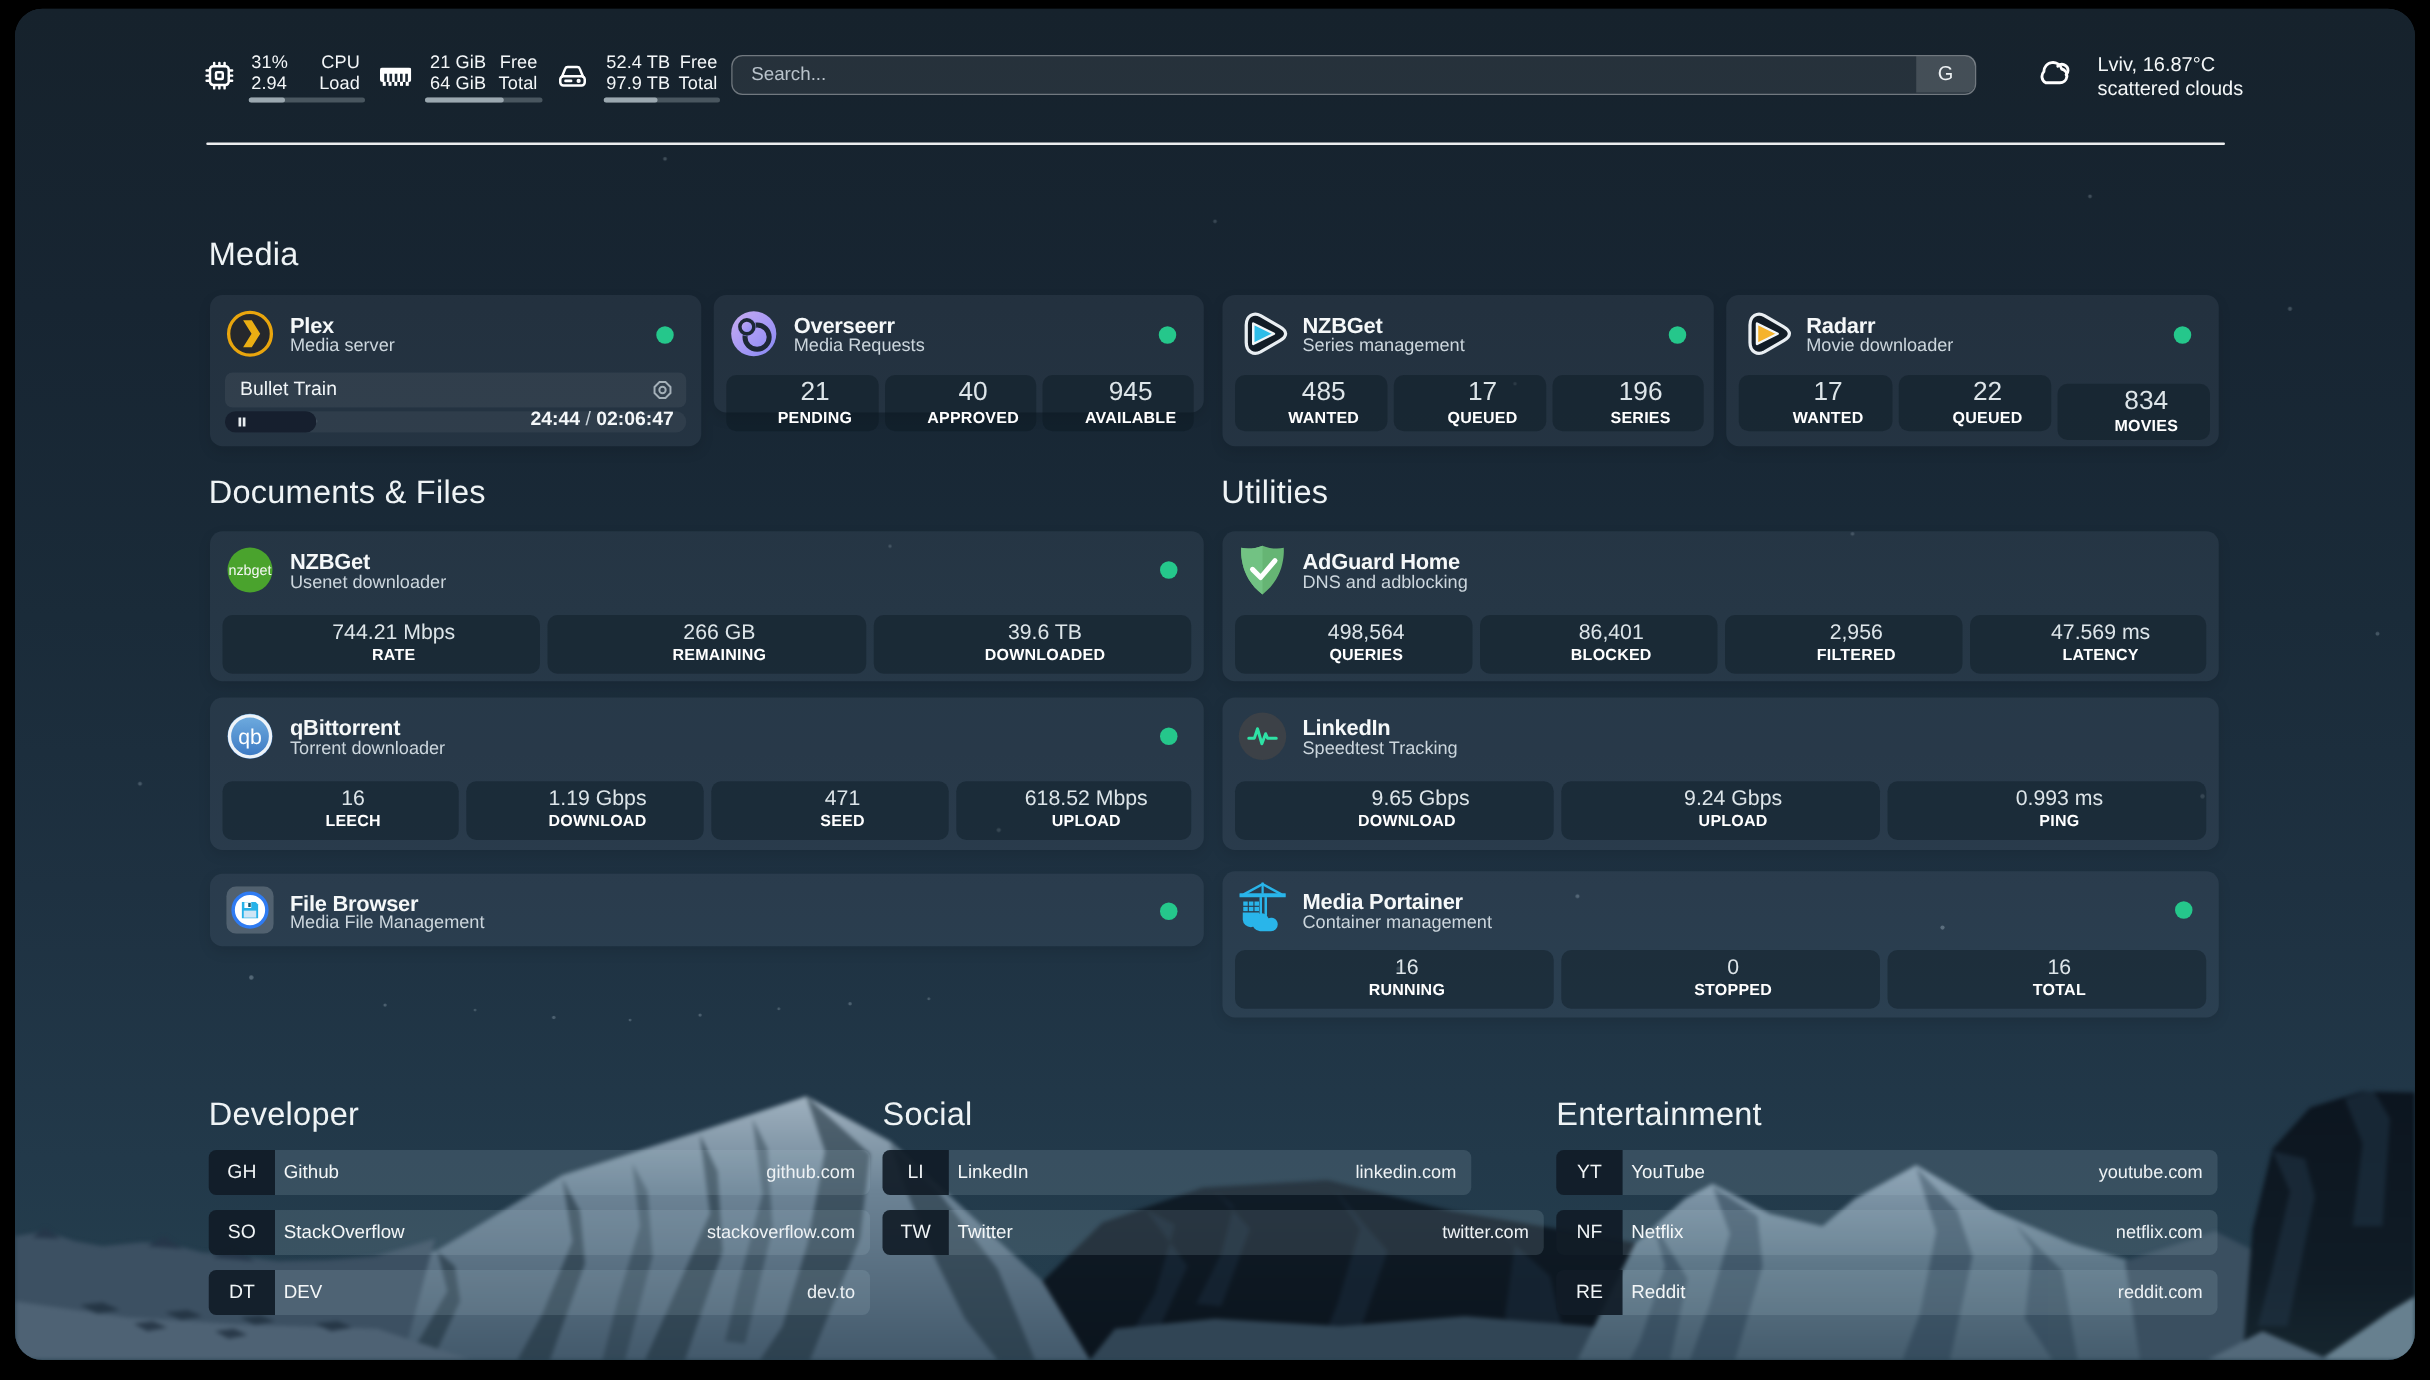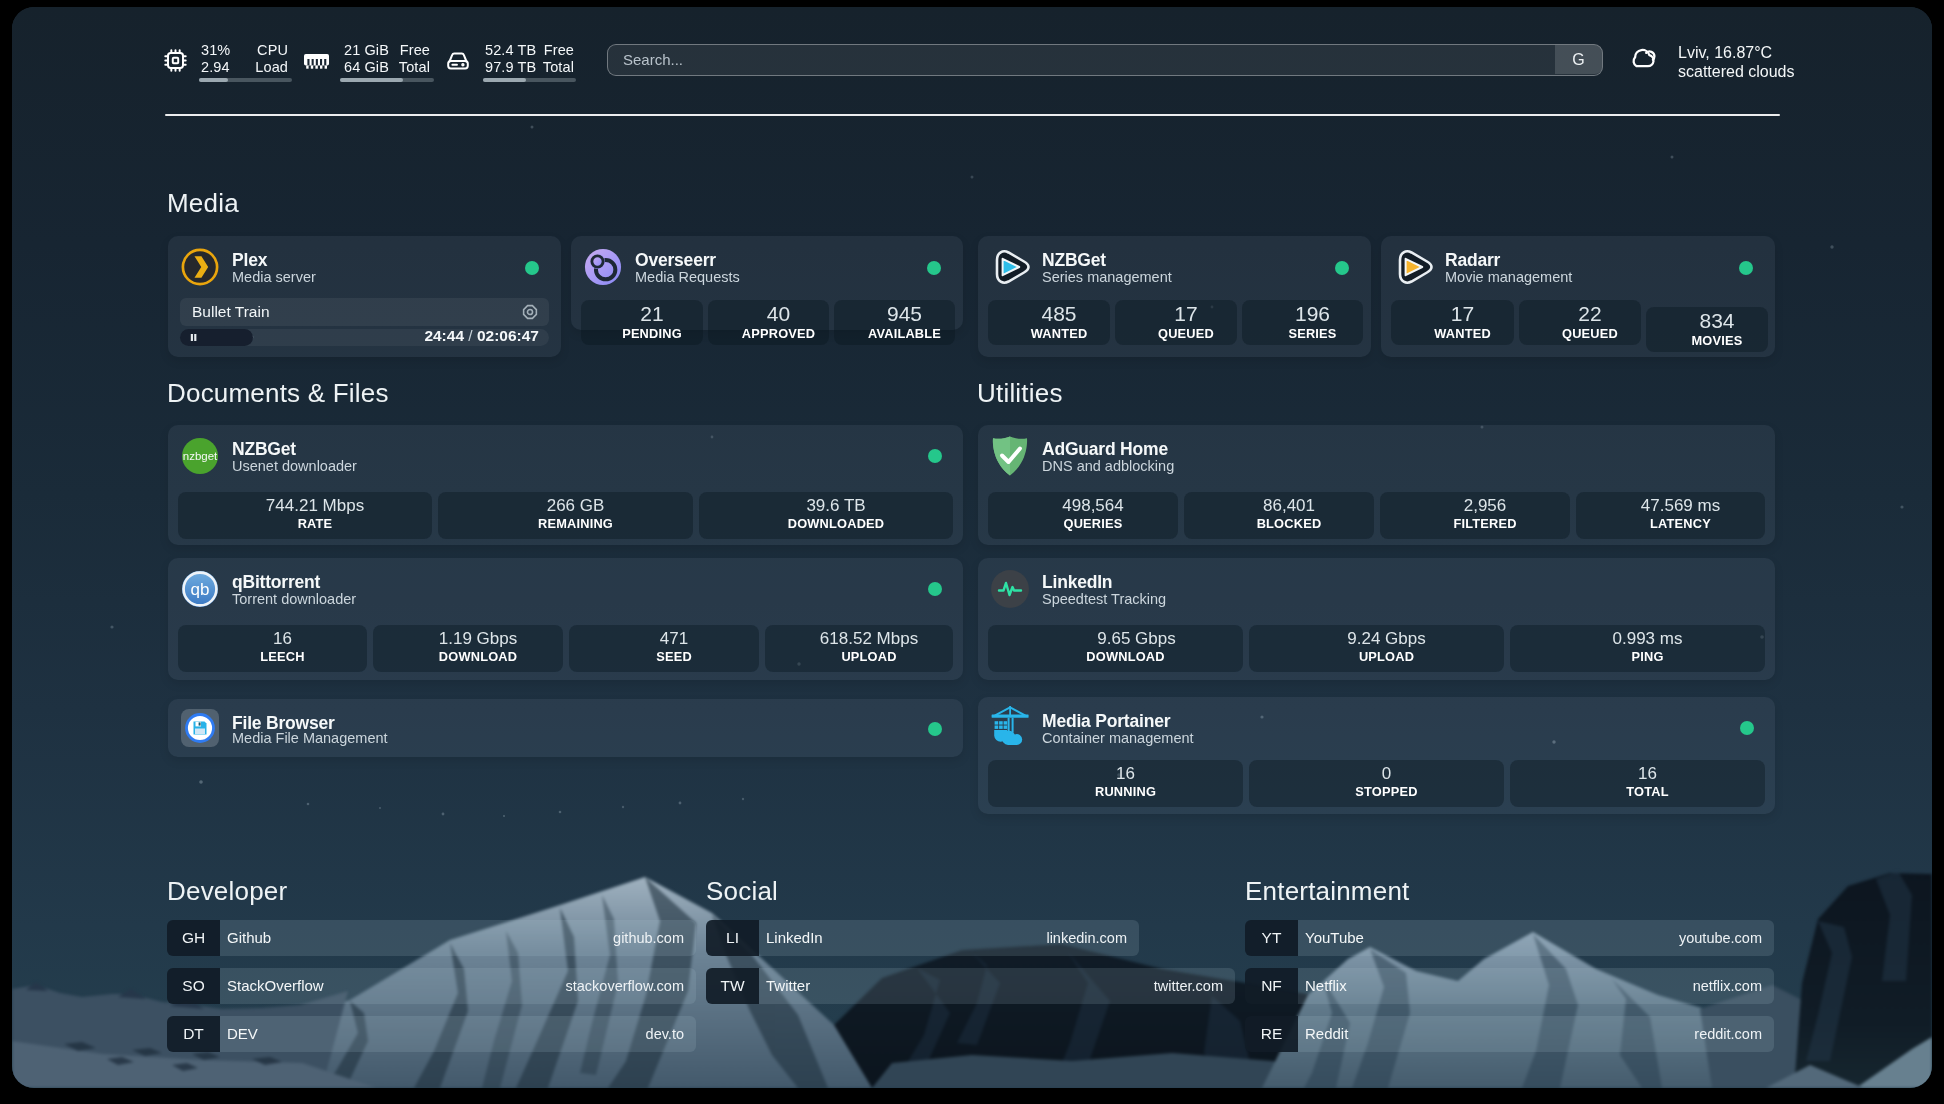"Search..." .search { left: 607px -> 585px }
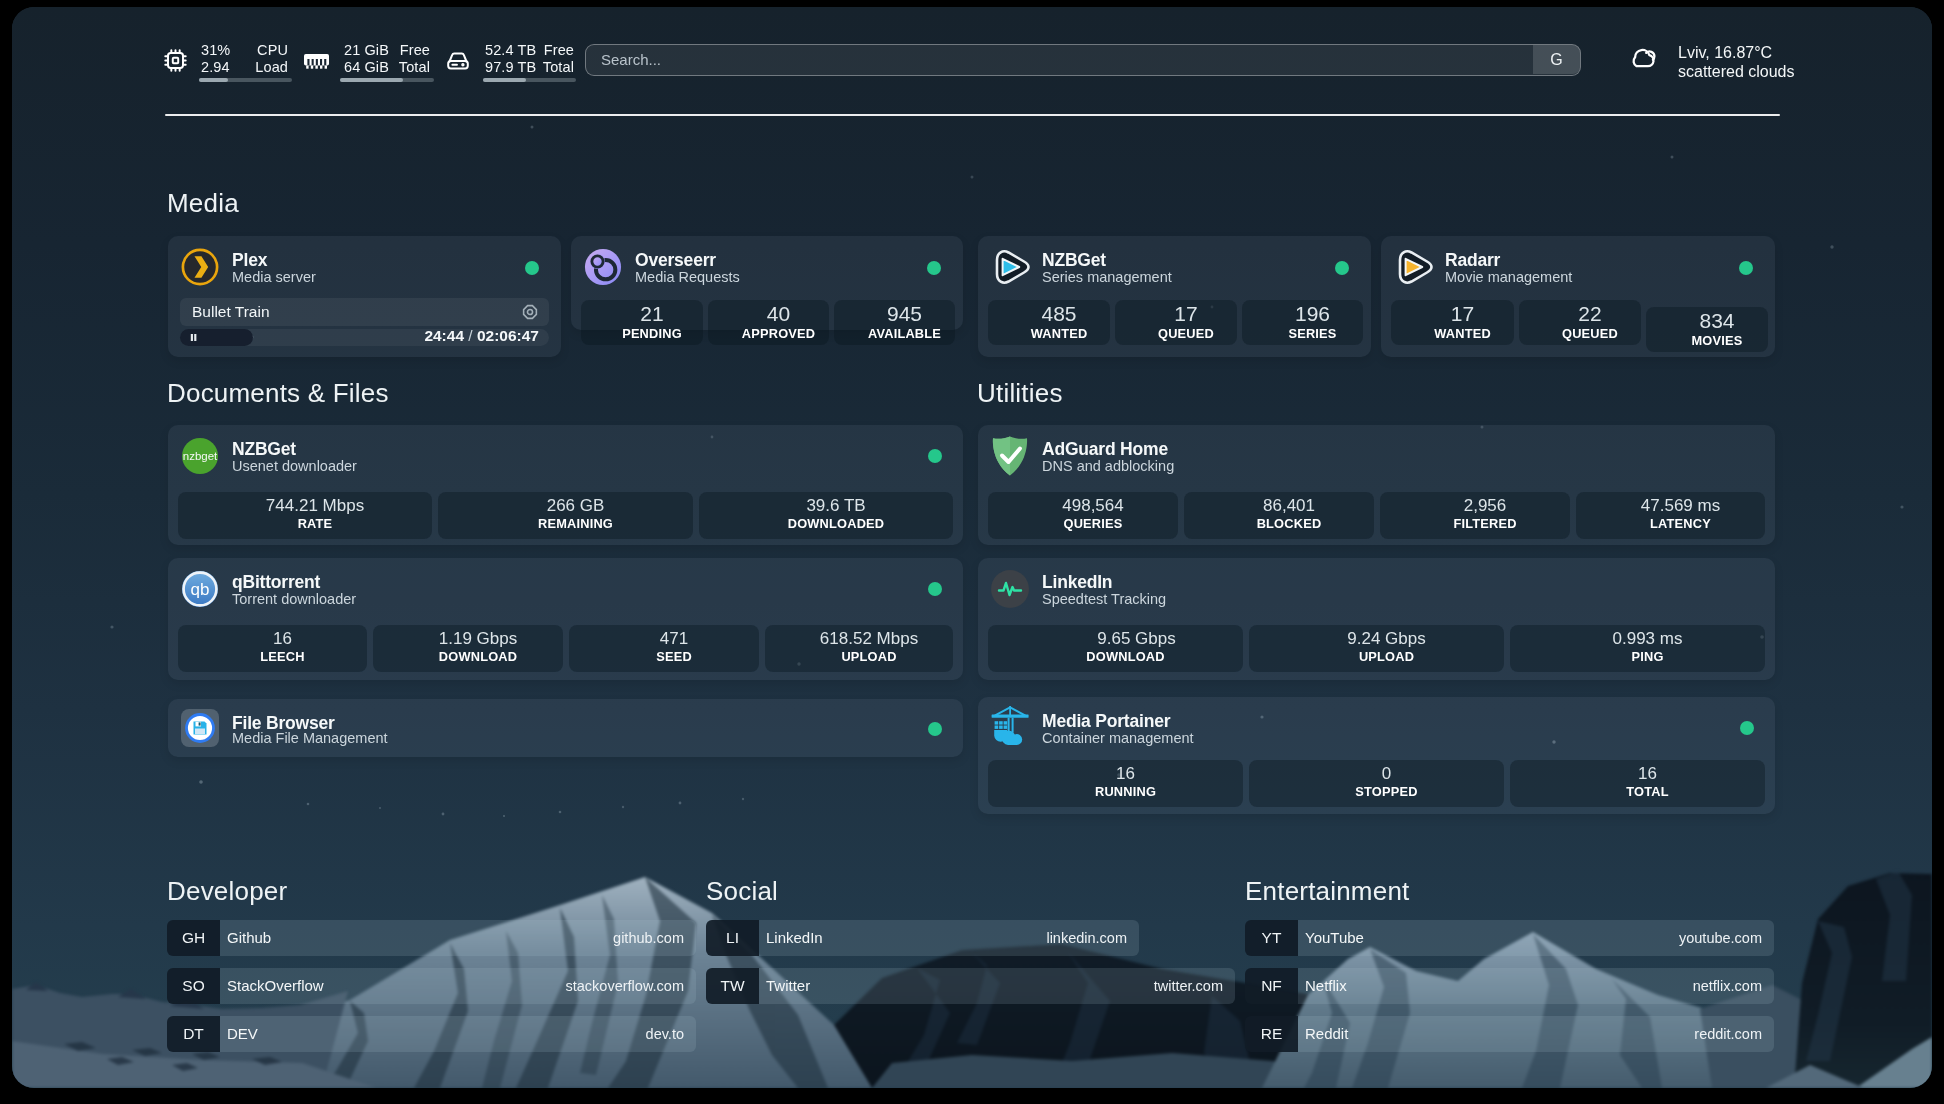"Movie management" div.csub { text: management -> downloader }
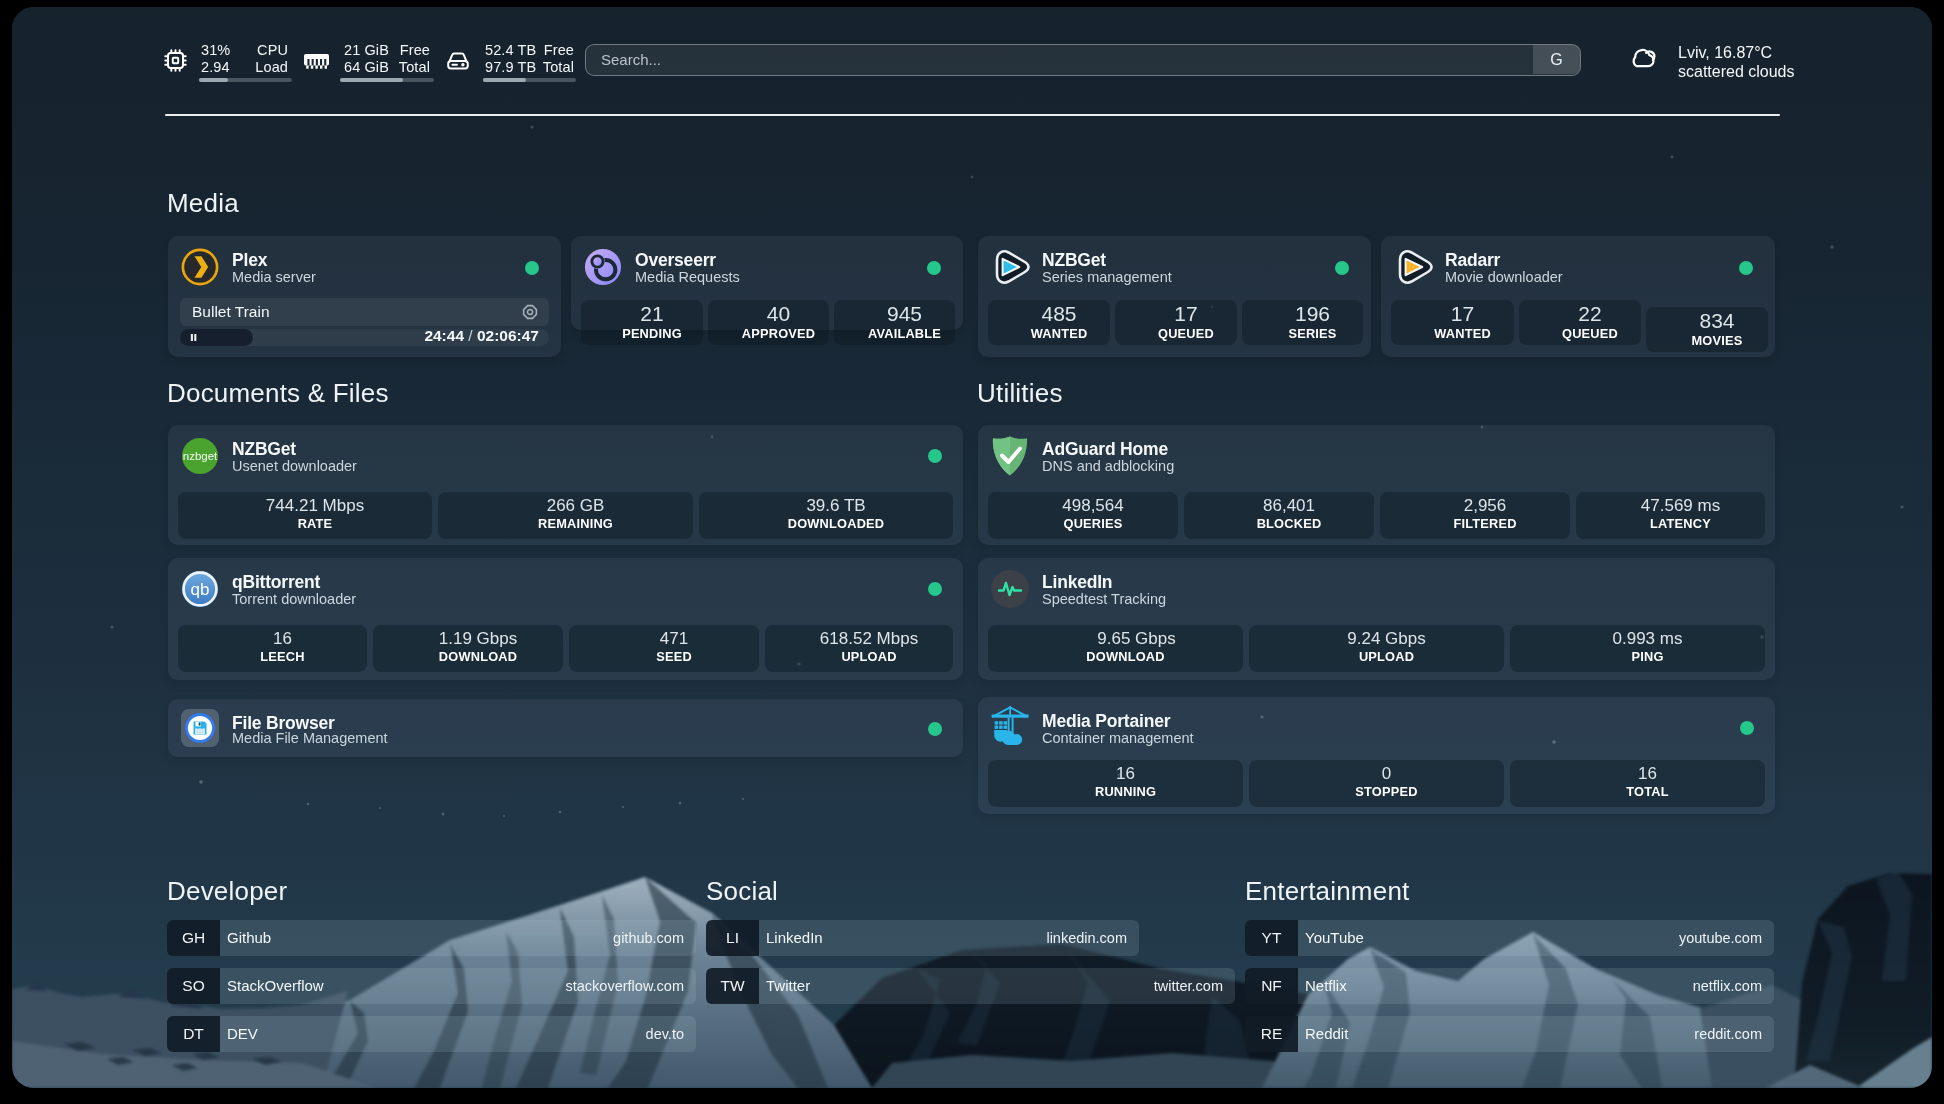"LI" div.bmrow { width: 433px -> 471px }
